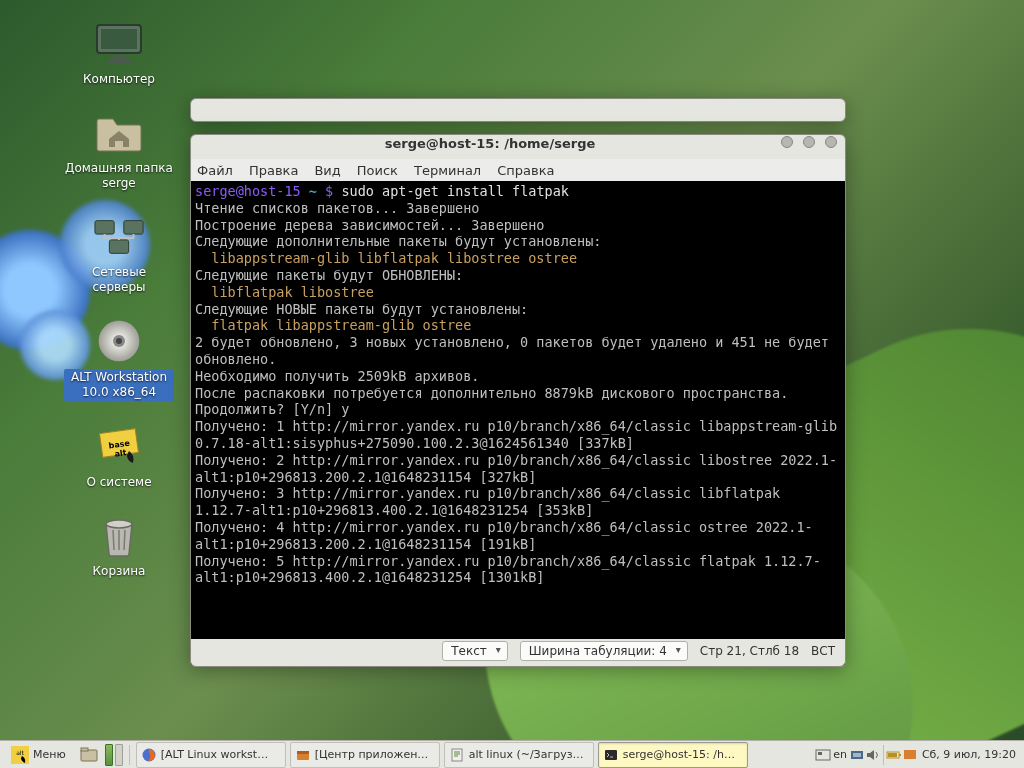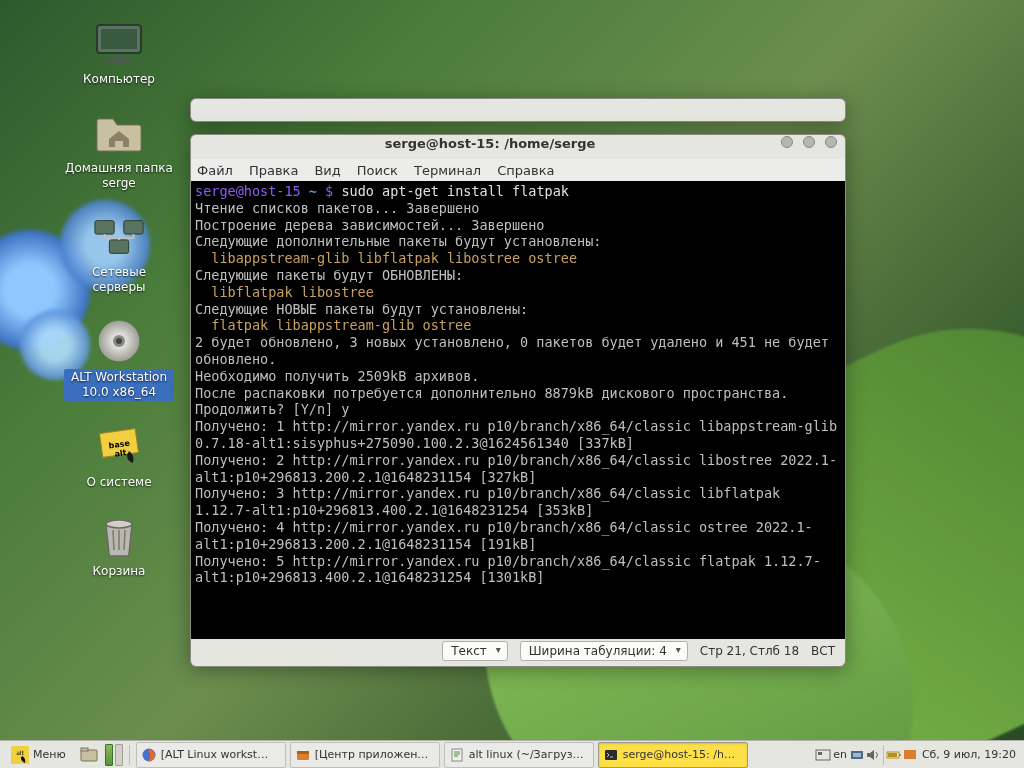"serge@host-15: /h…" .tb-task.active { background: #fde047 -> #fef9c3 }
